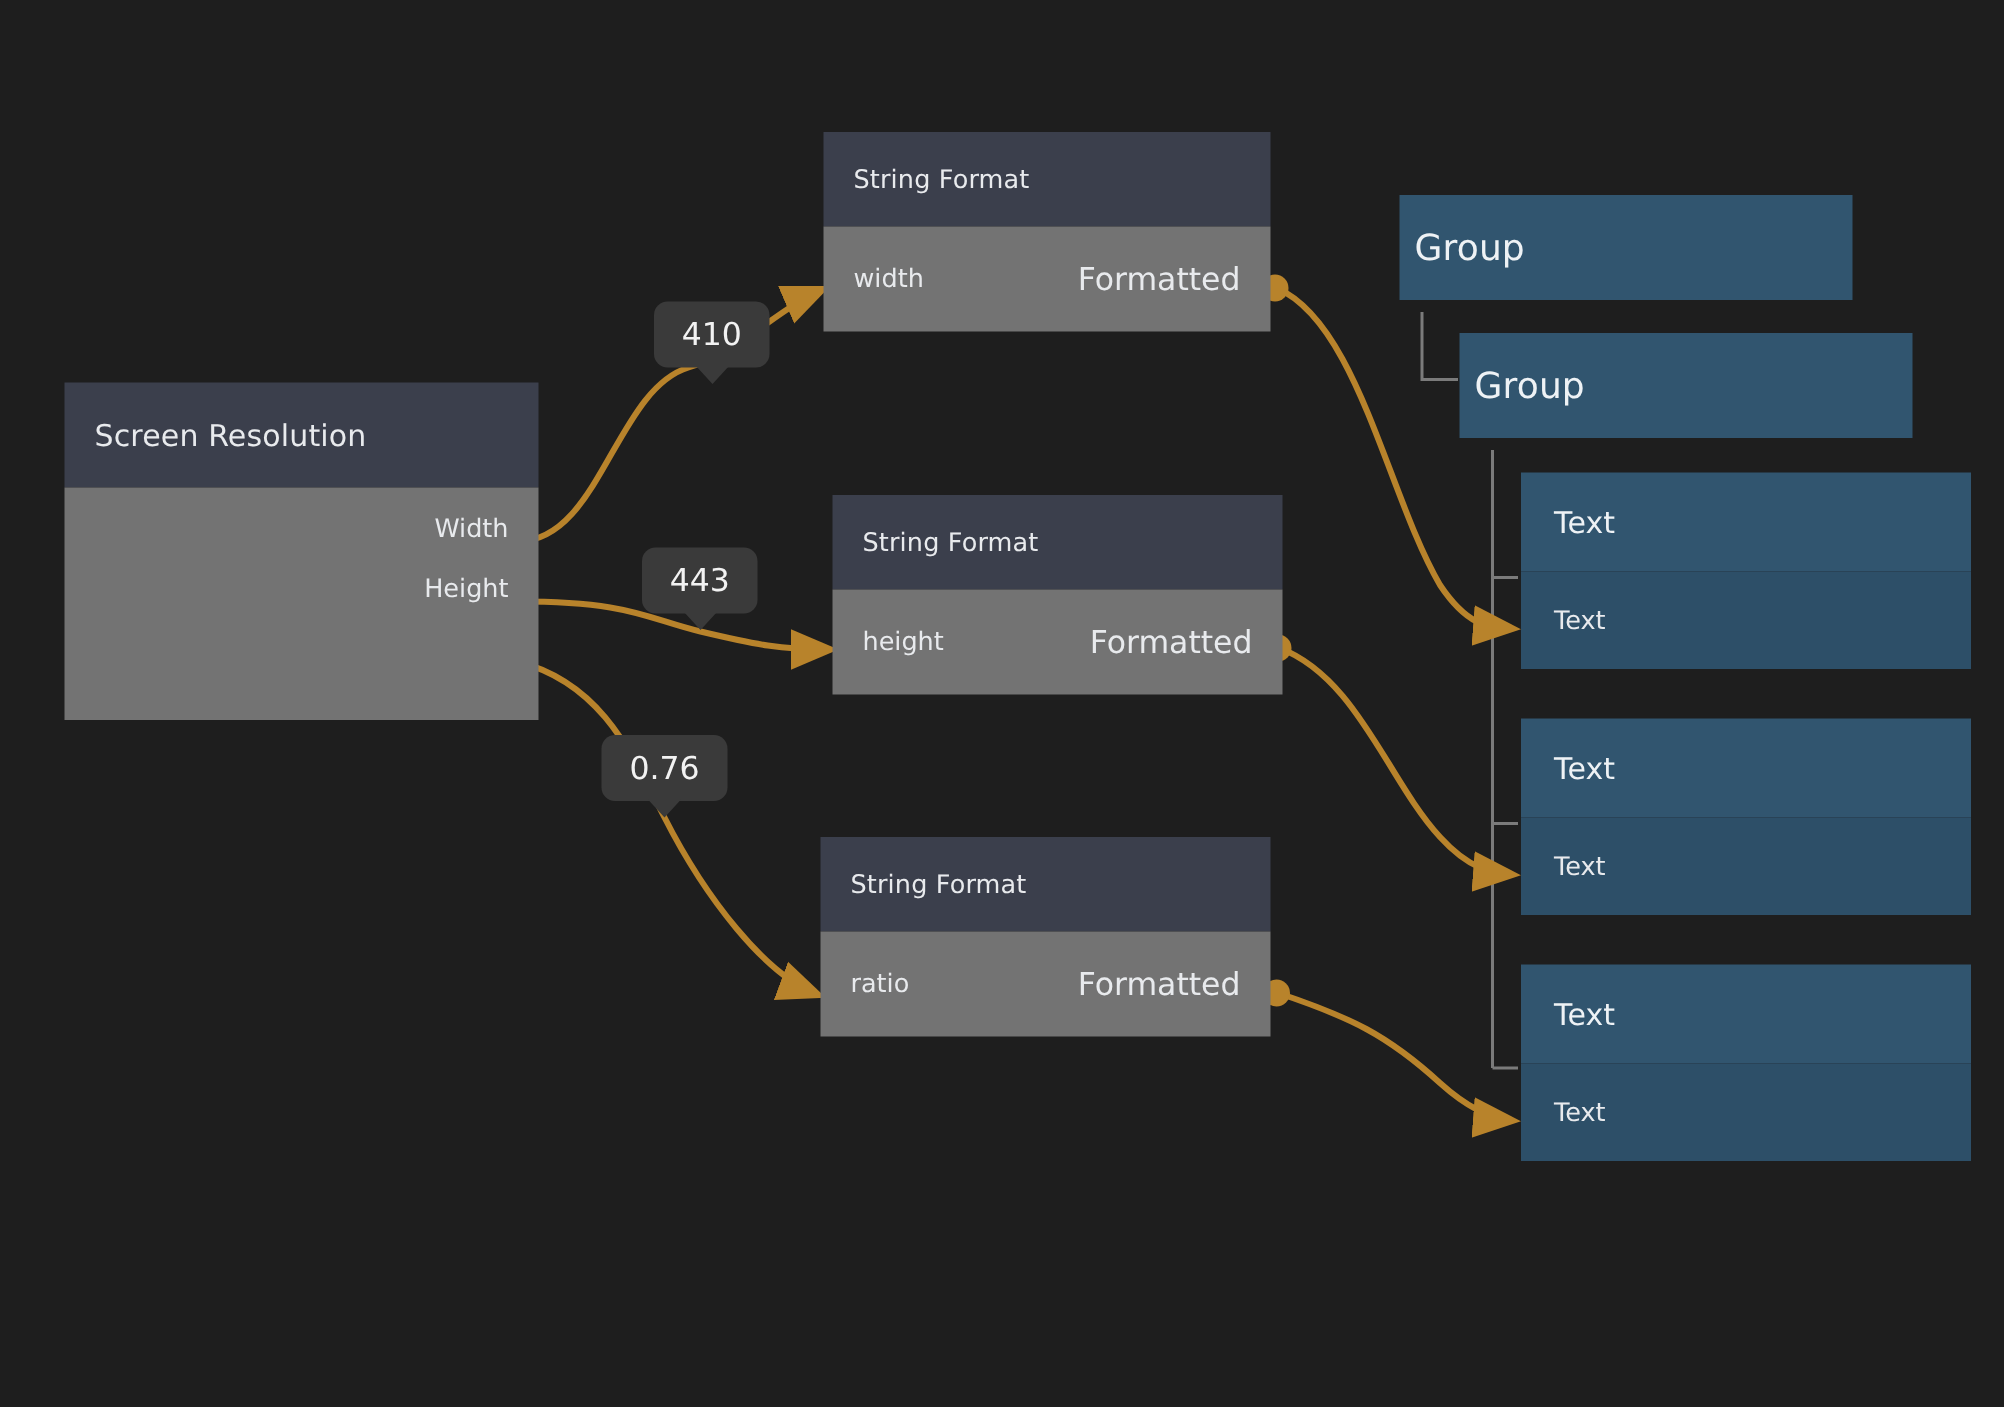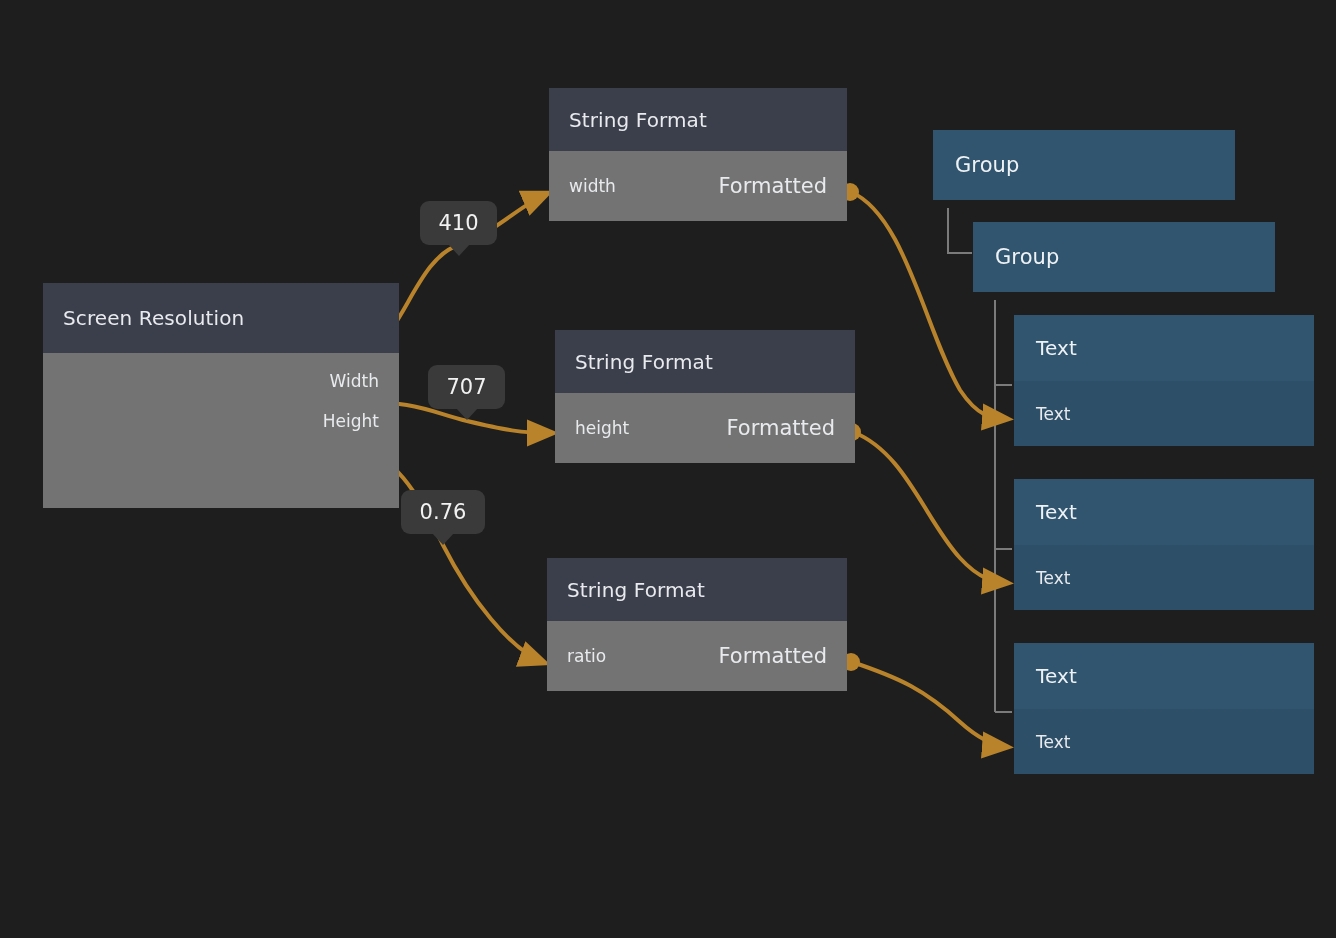"String Format" .node-strfmt .node-header { font-size: 20px -> 17px }
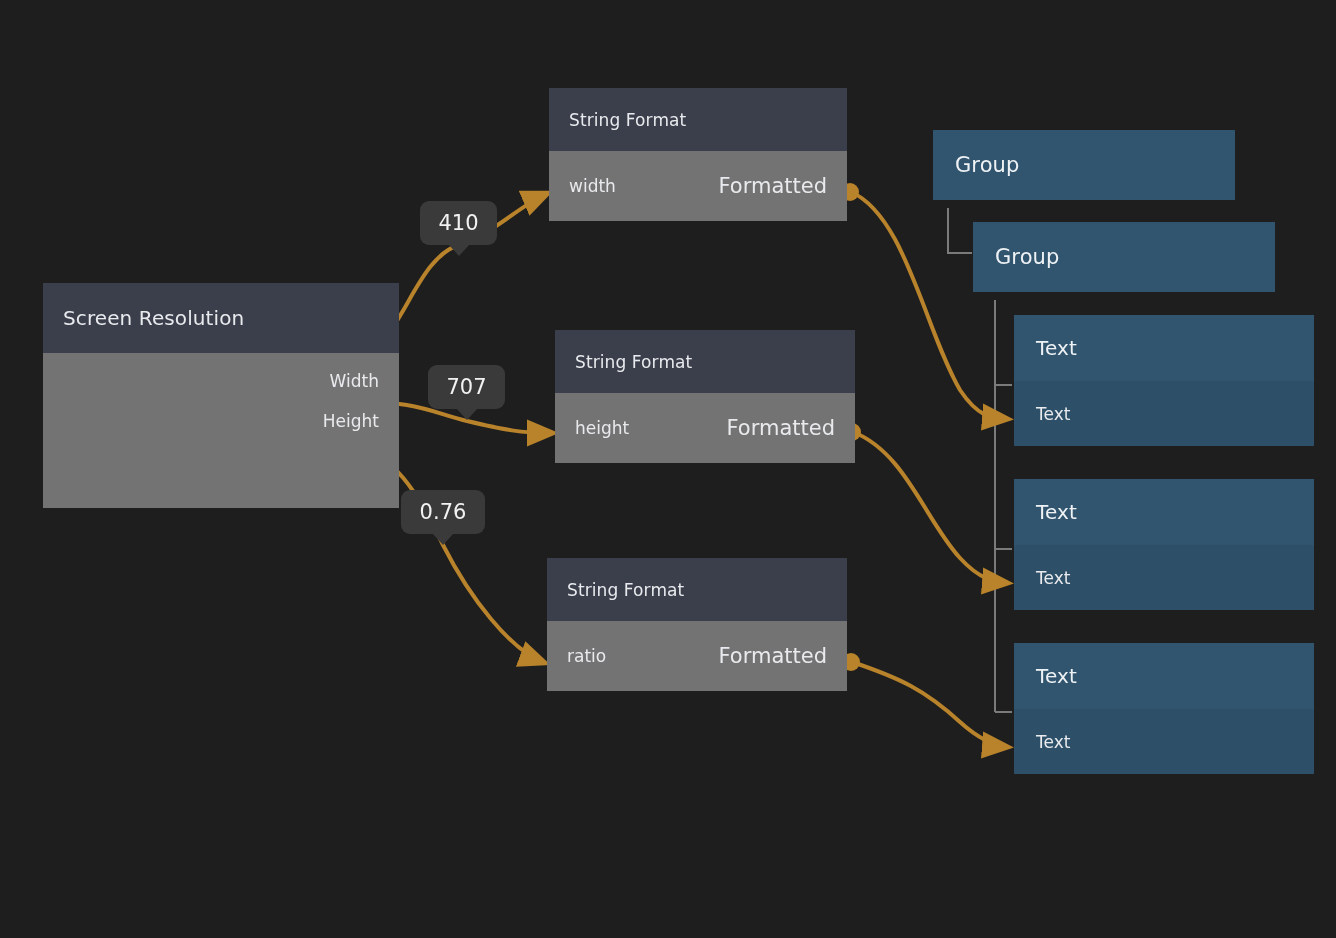"Group" .node-group .node-header { font-size: 21px -> 24px; padding: 0 22px -> 0 10px }
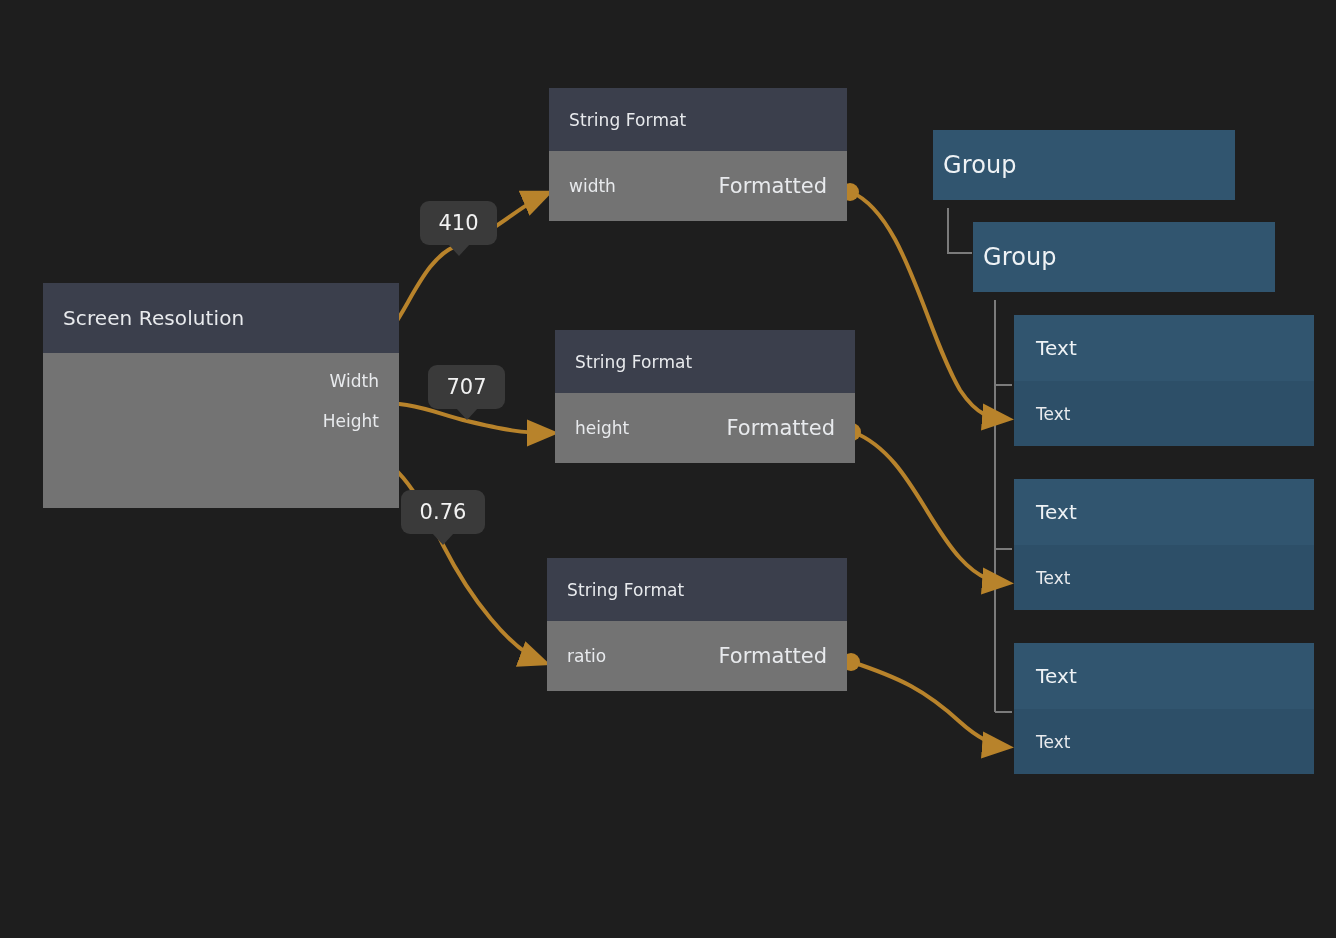"410" #badge-width { left: 420px -> 436px }
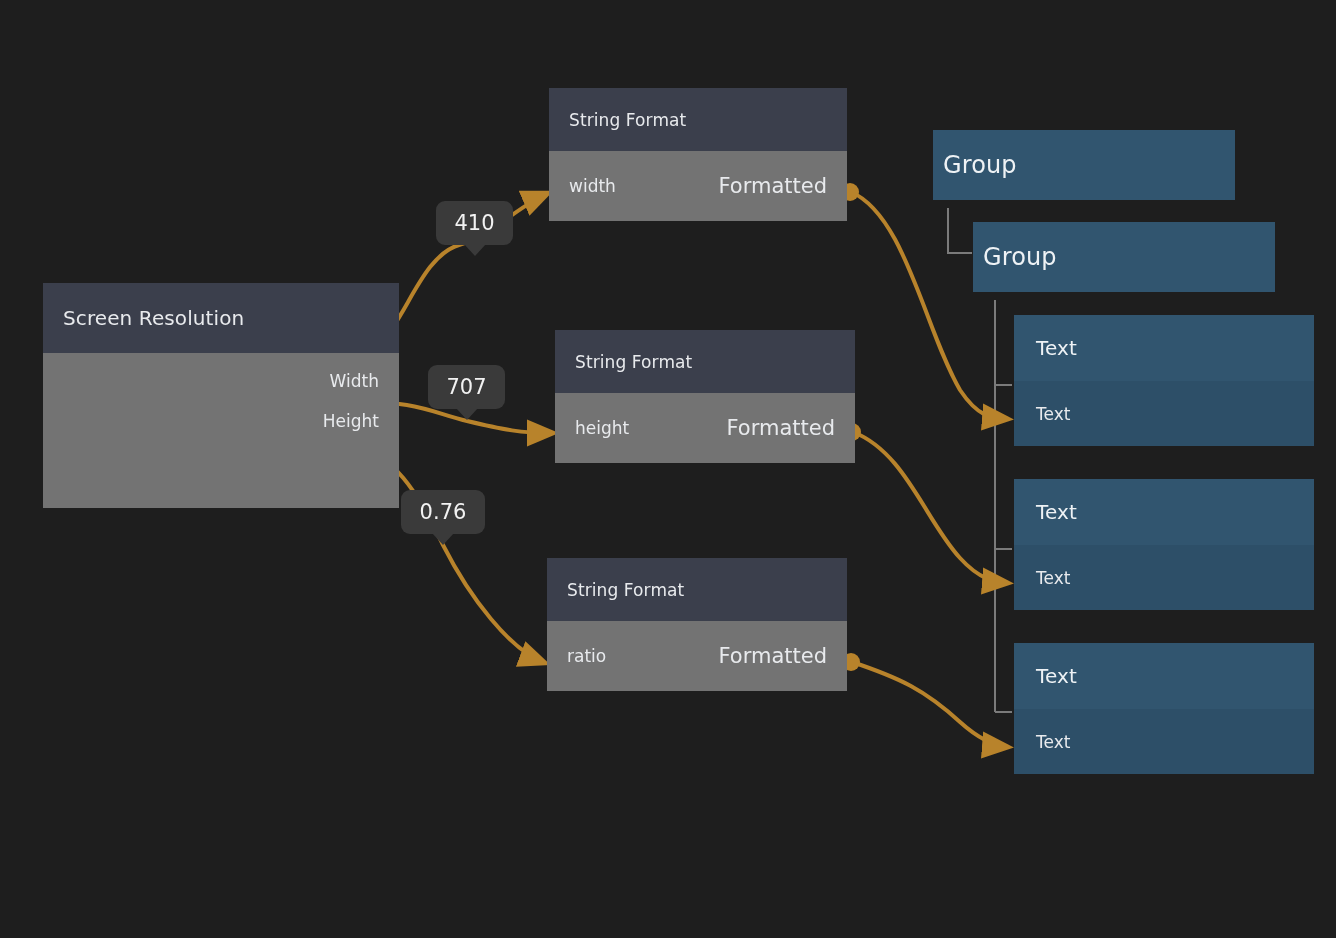"Screen Resolution" #node-screen-res { margin-top: 28px -> none; width: 356px -> 316px }
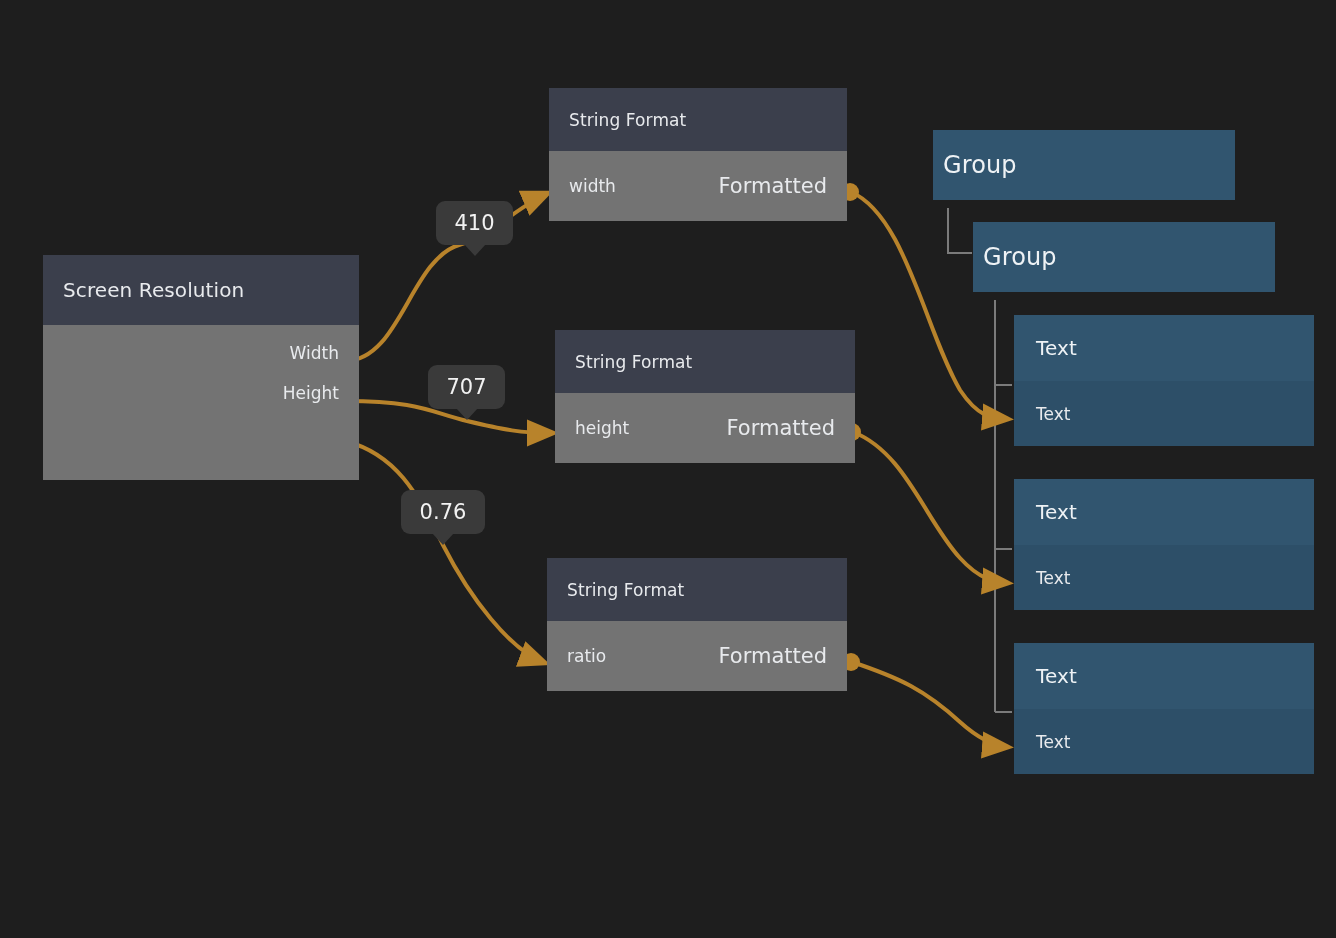"707" div.badge { text: 707 -> 443 }
